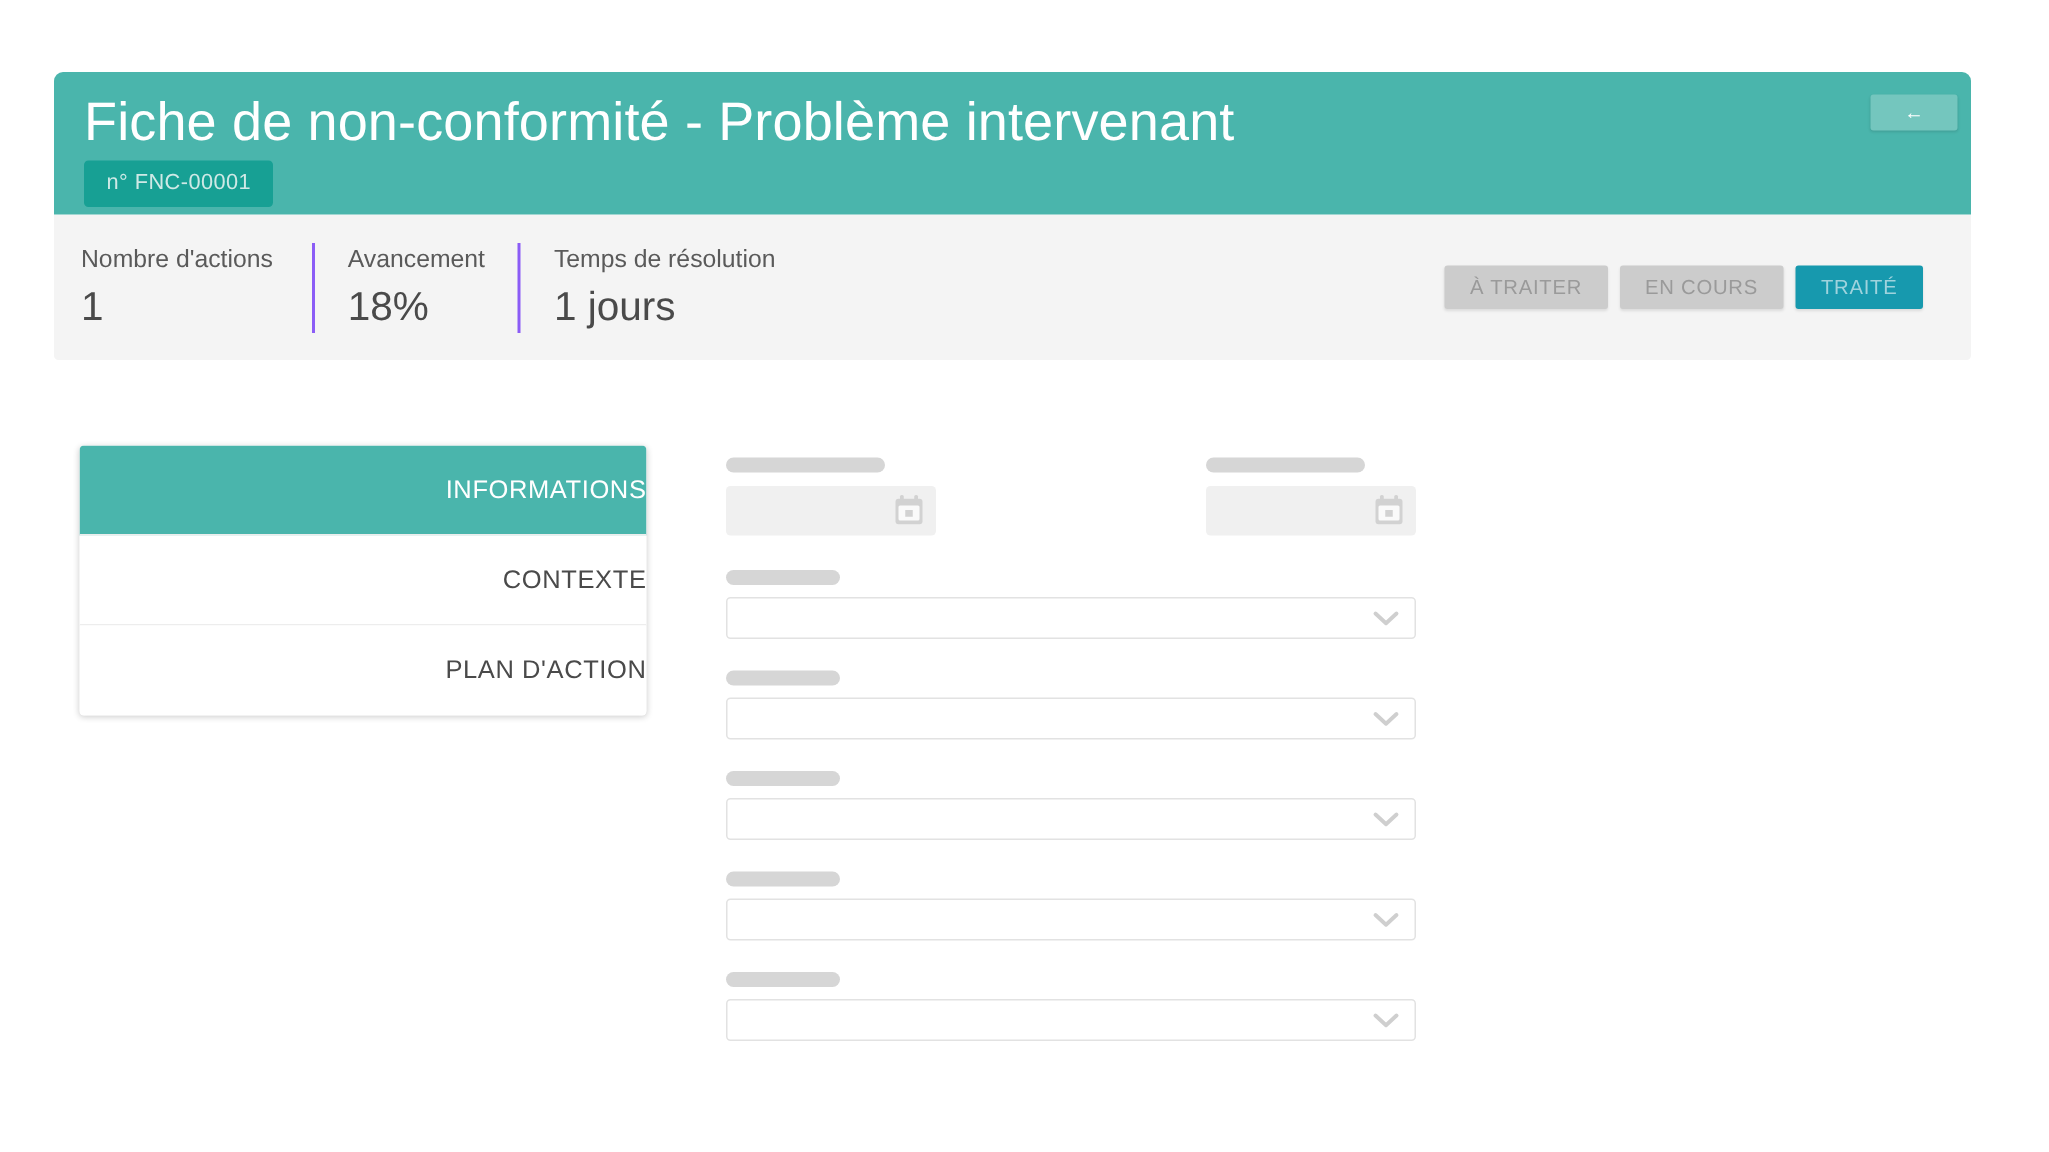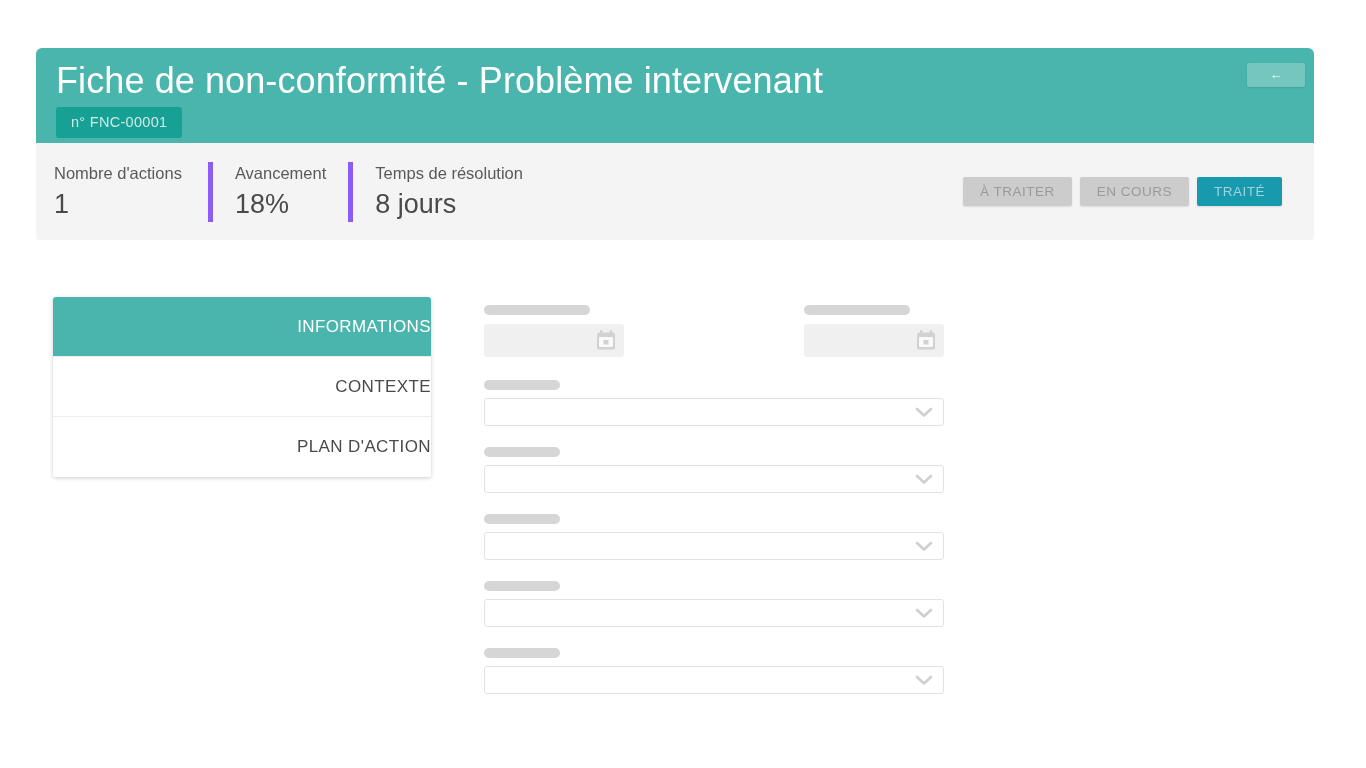"Avancement" .stat + .stat { border-left: 5px solid #8b5cf6 -> 2px solid #8b5cf6 }
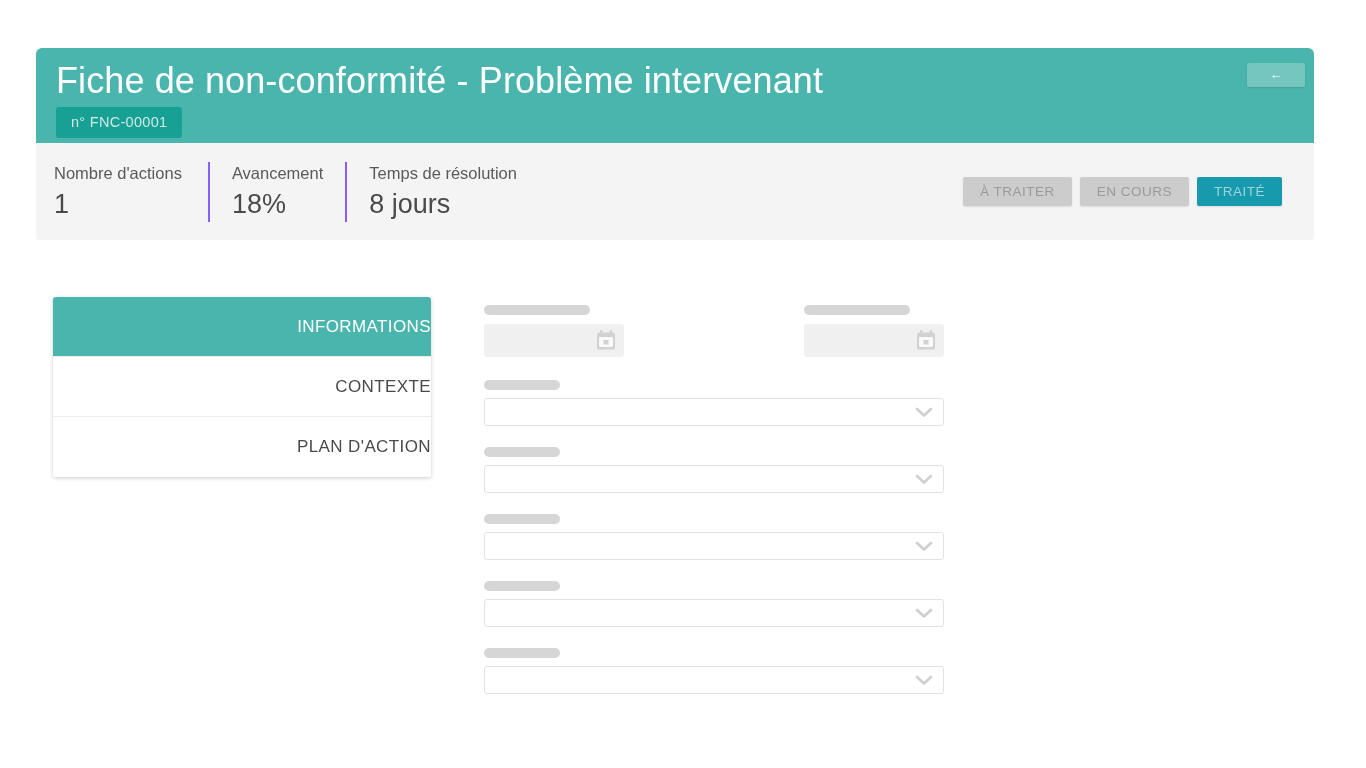"8 jours" div.stat-value { text: 8 -> 1 }
